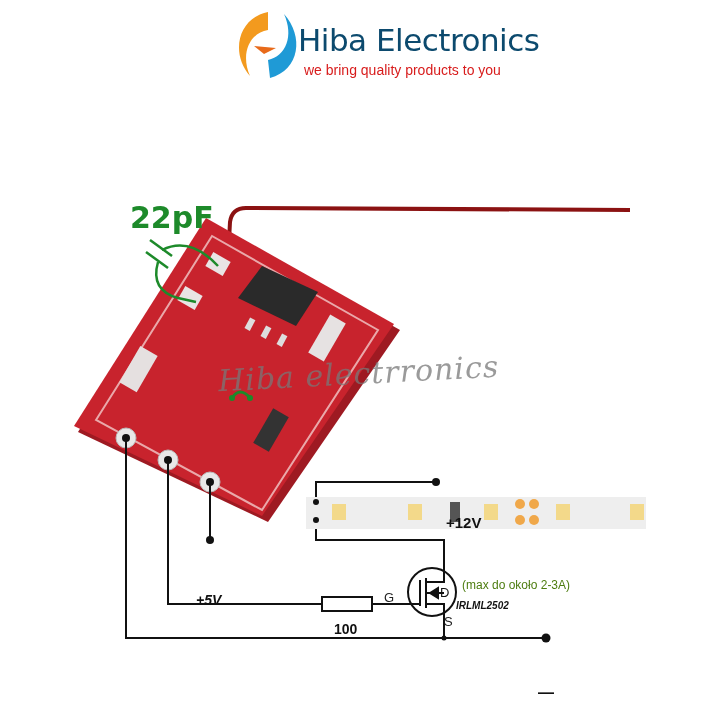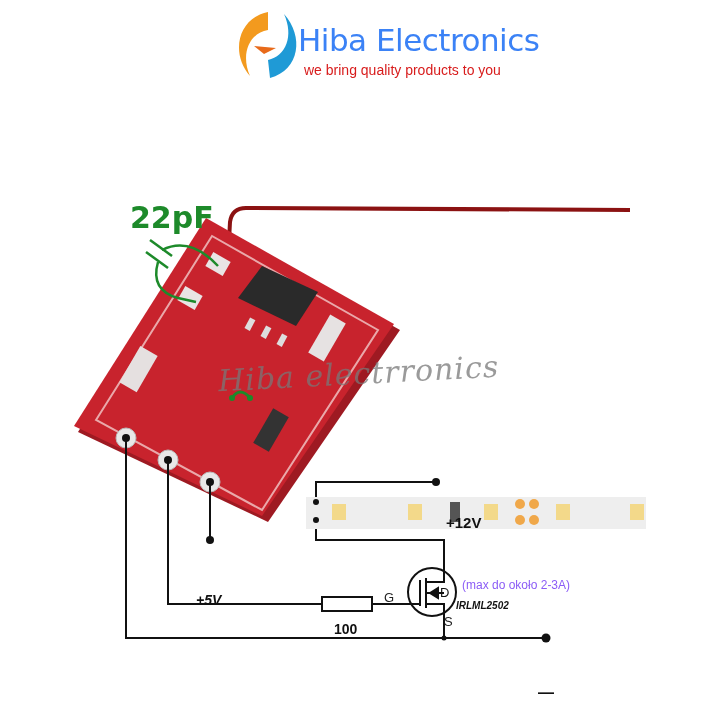"Hiba Electronics" .logo-title { color: #3b82f6 -> #0c4a6e }
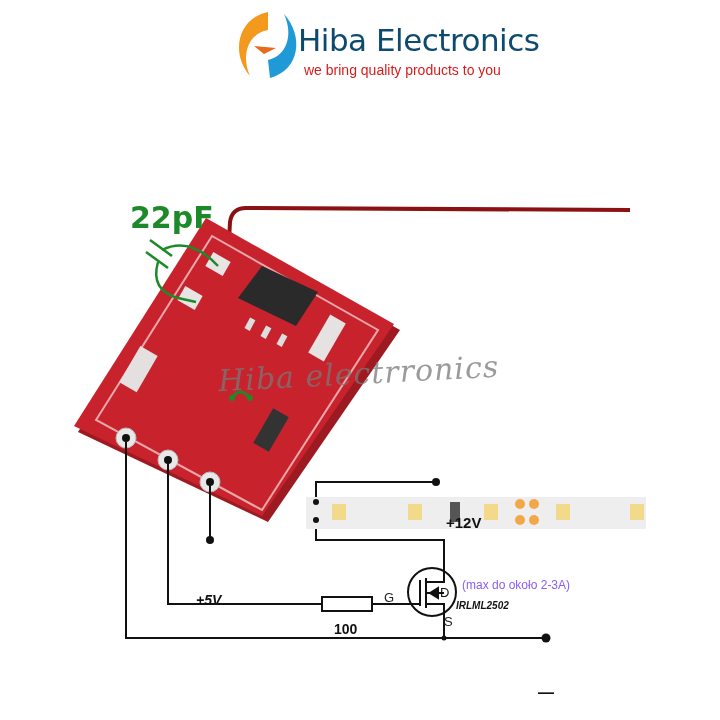"(max do około 2-3A)" div.abs { color: #8b5cf6 -> #4d7c0f }
